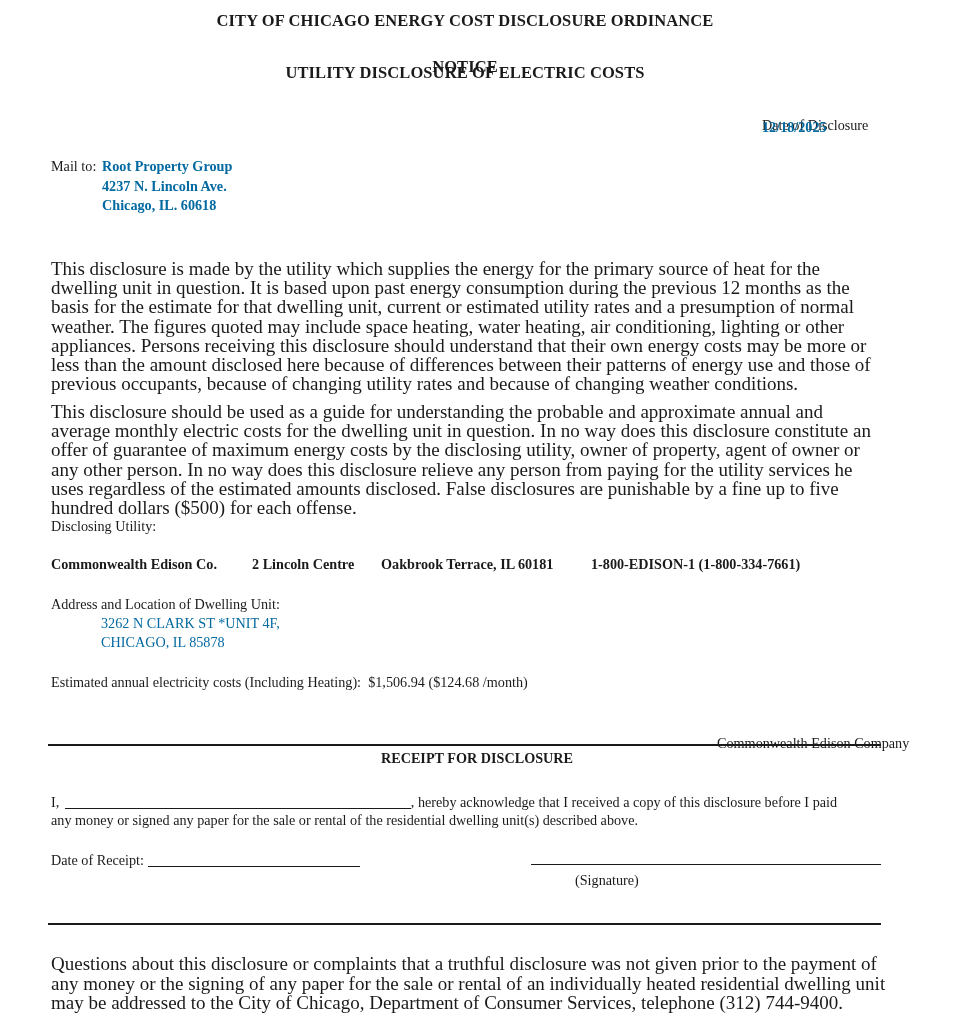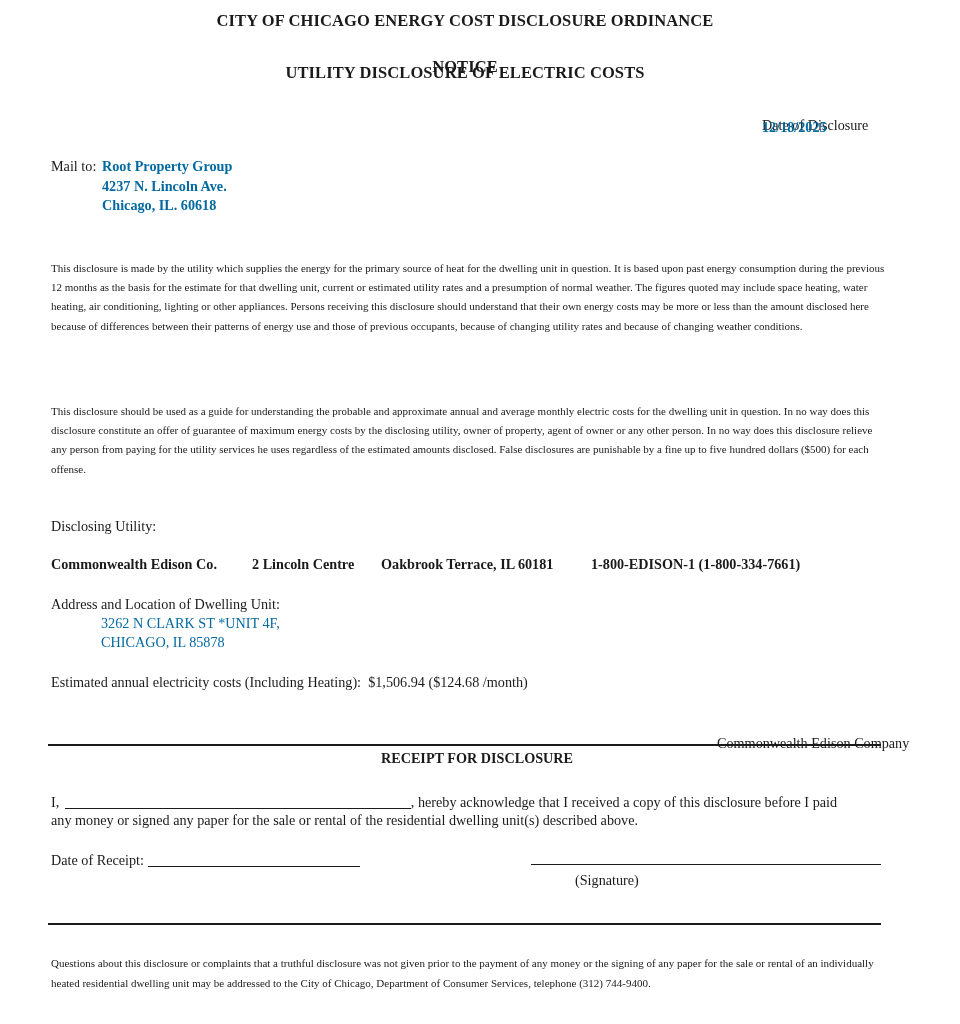"This disclosure is made by" .para { font-size: 11px -> 19px }
